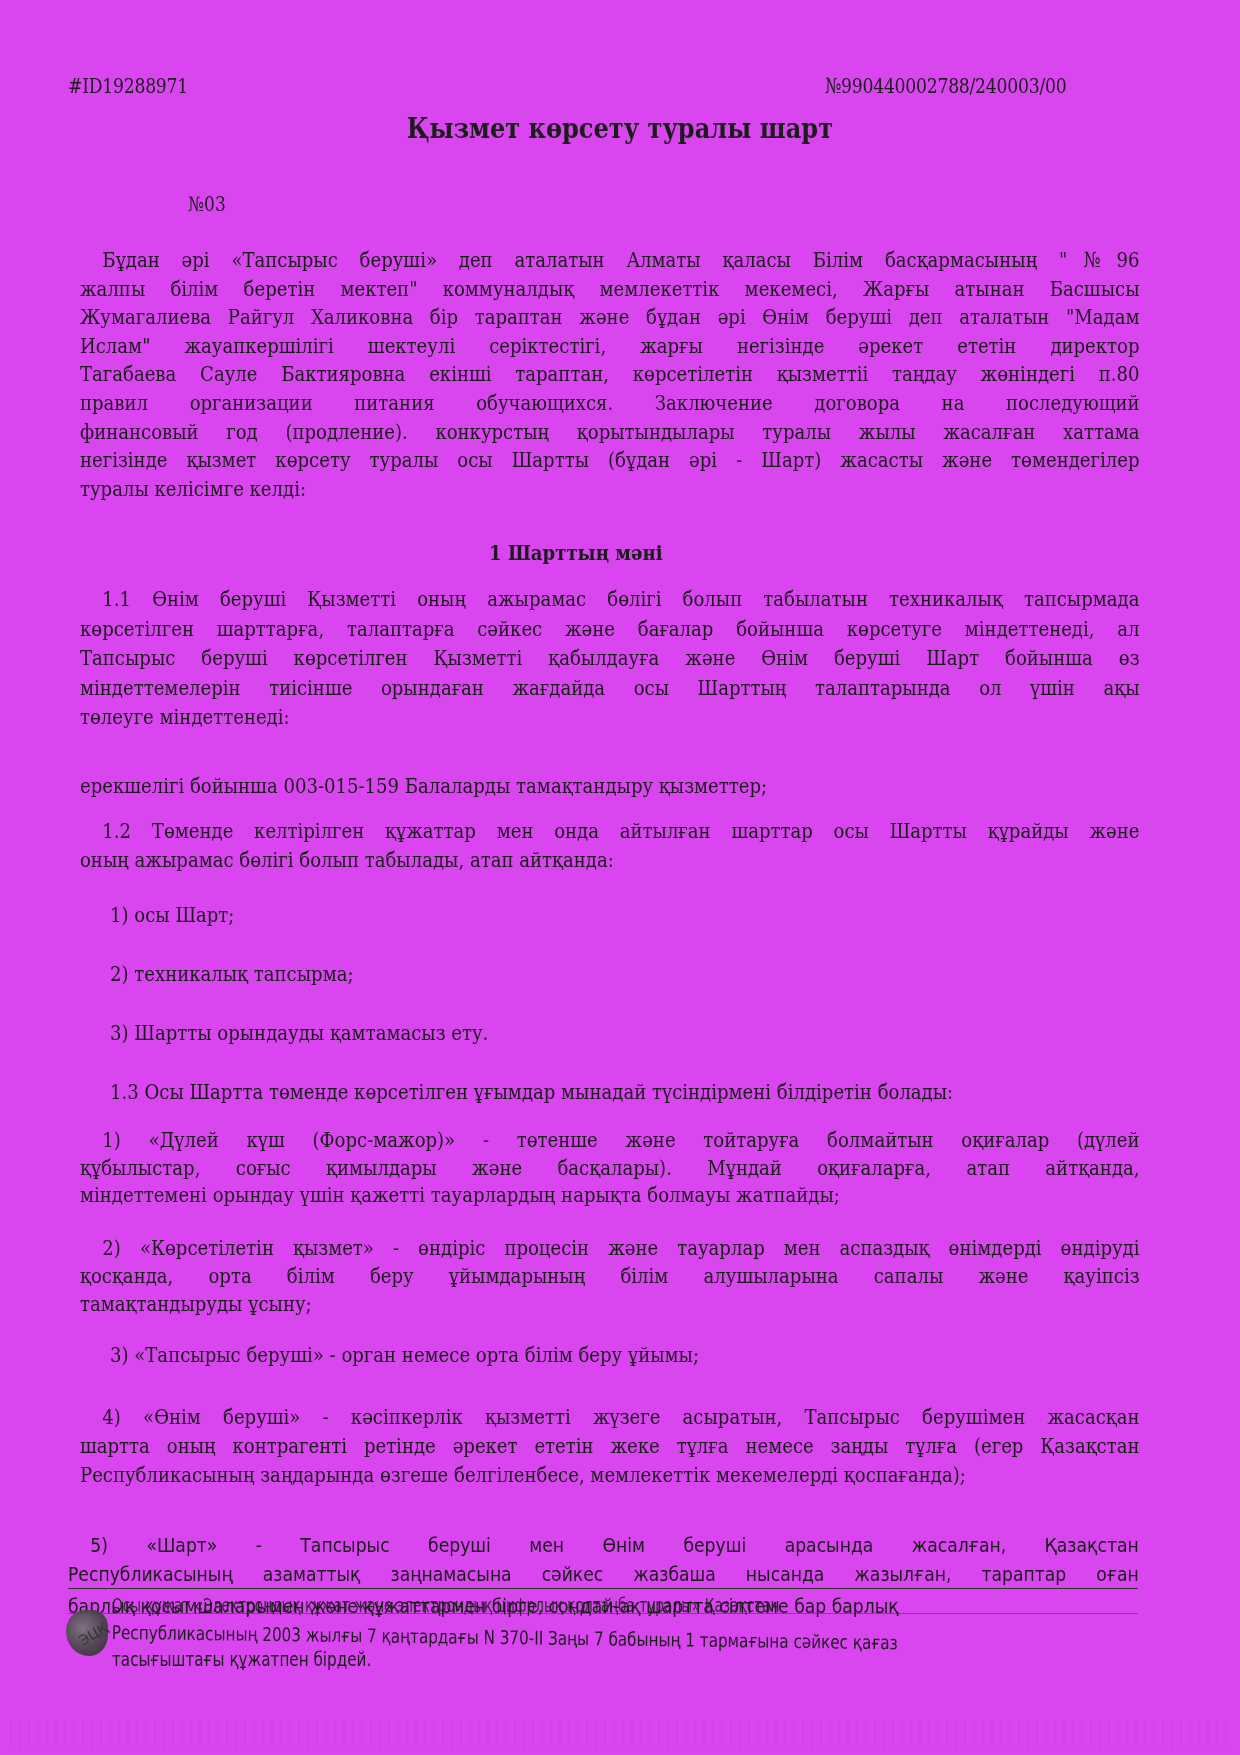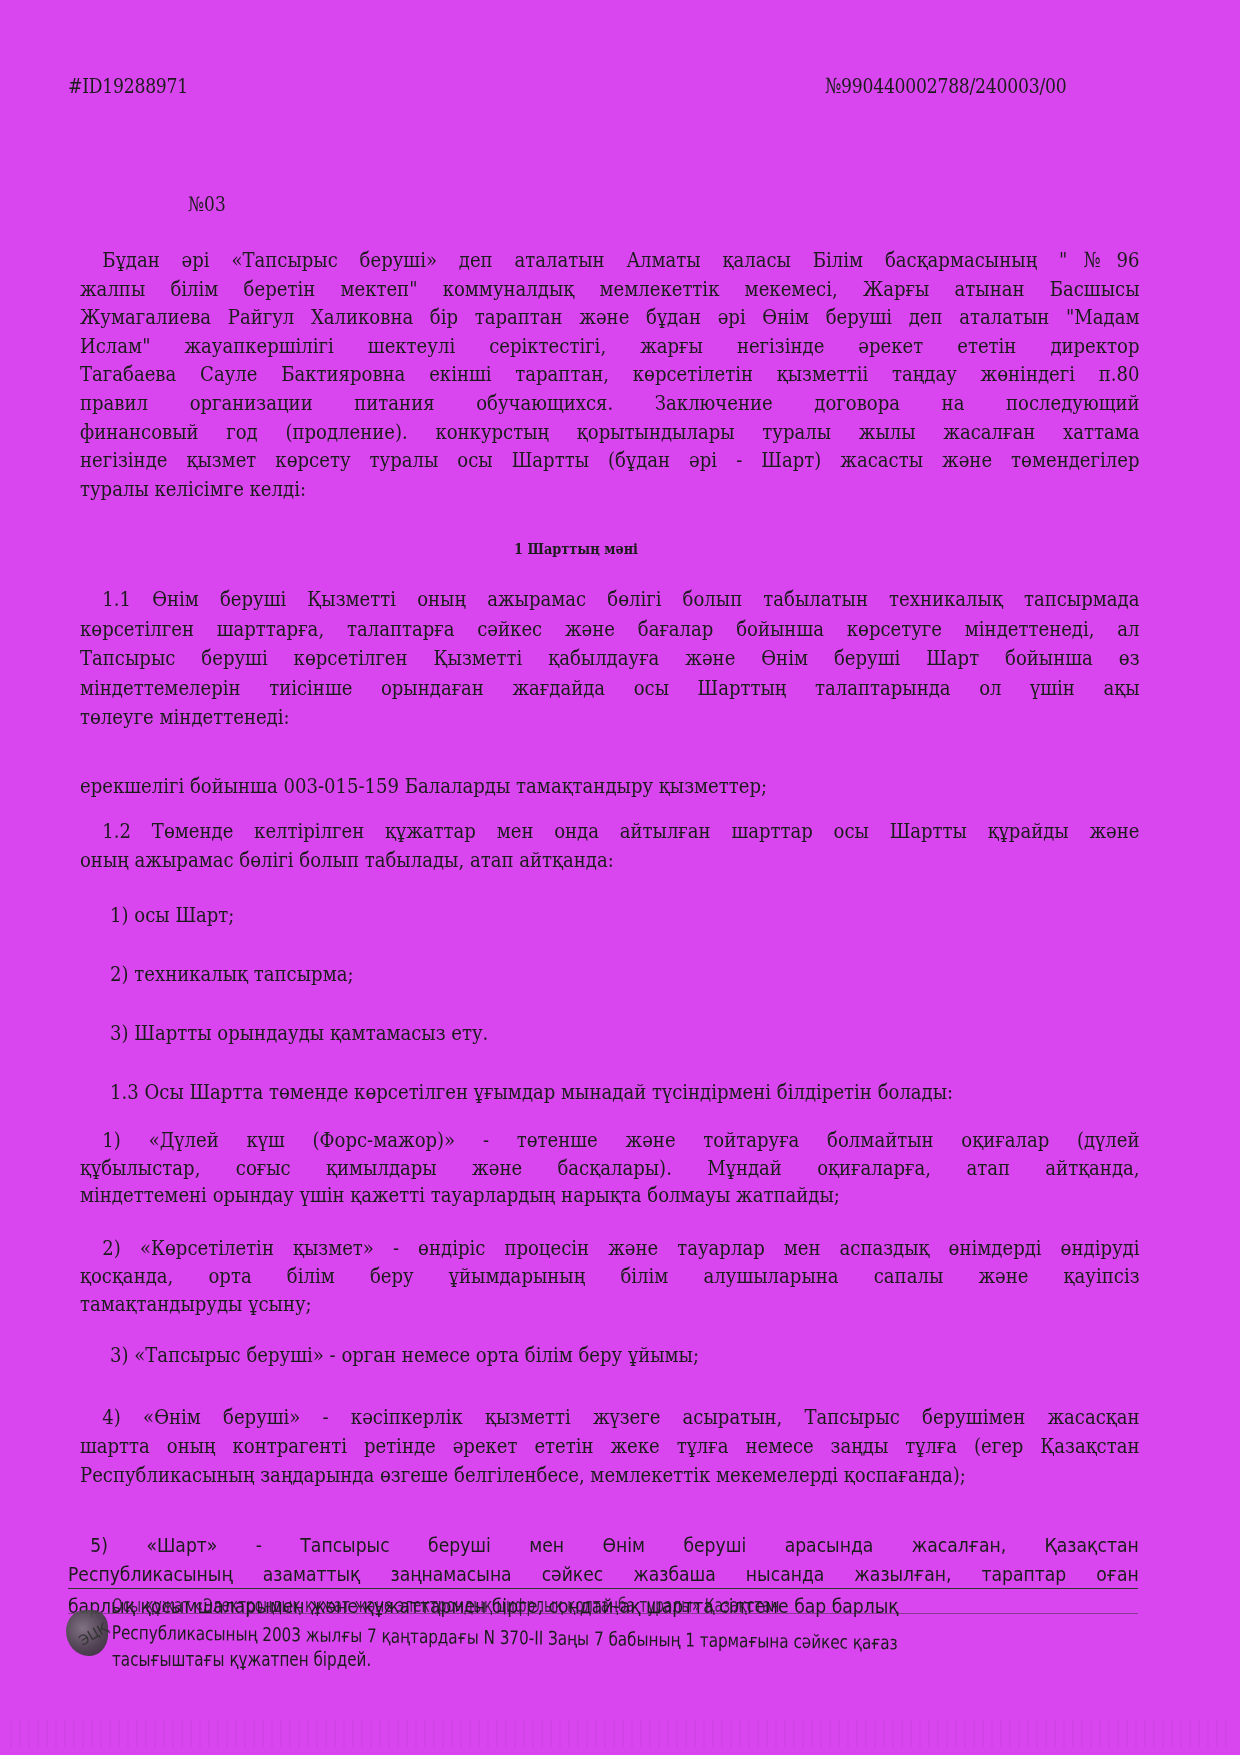"Қызмет көрсету туралы шарт" div.title { html: none -> <div><span>Қызмет көрсету туралы шарт</span></div> }
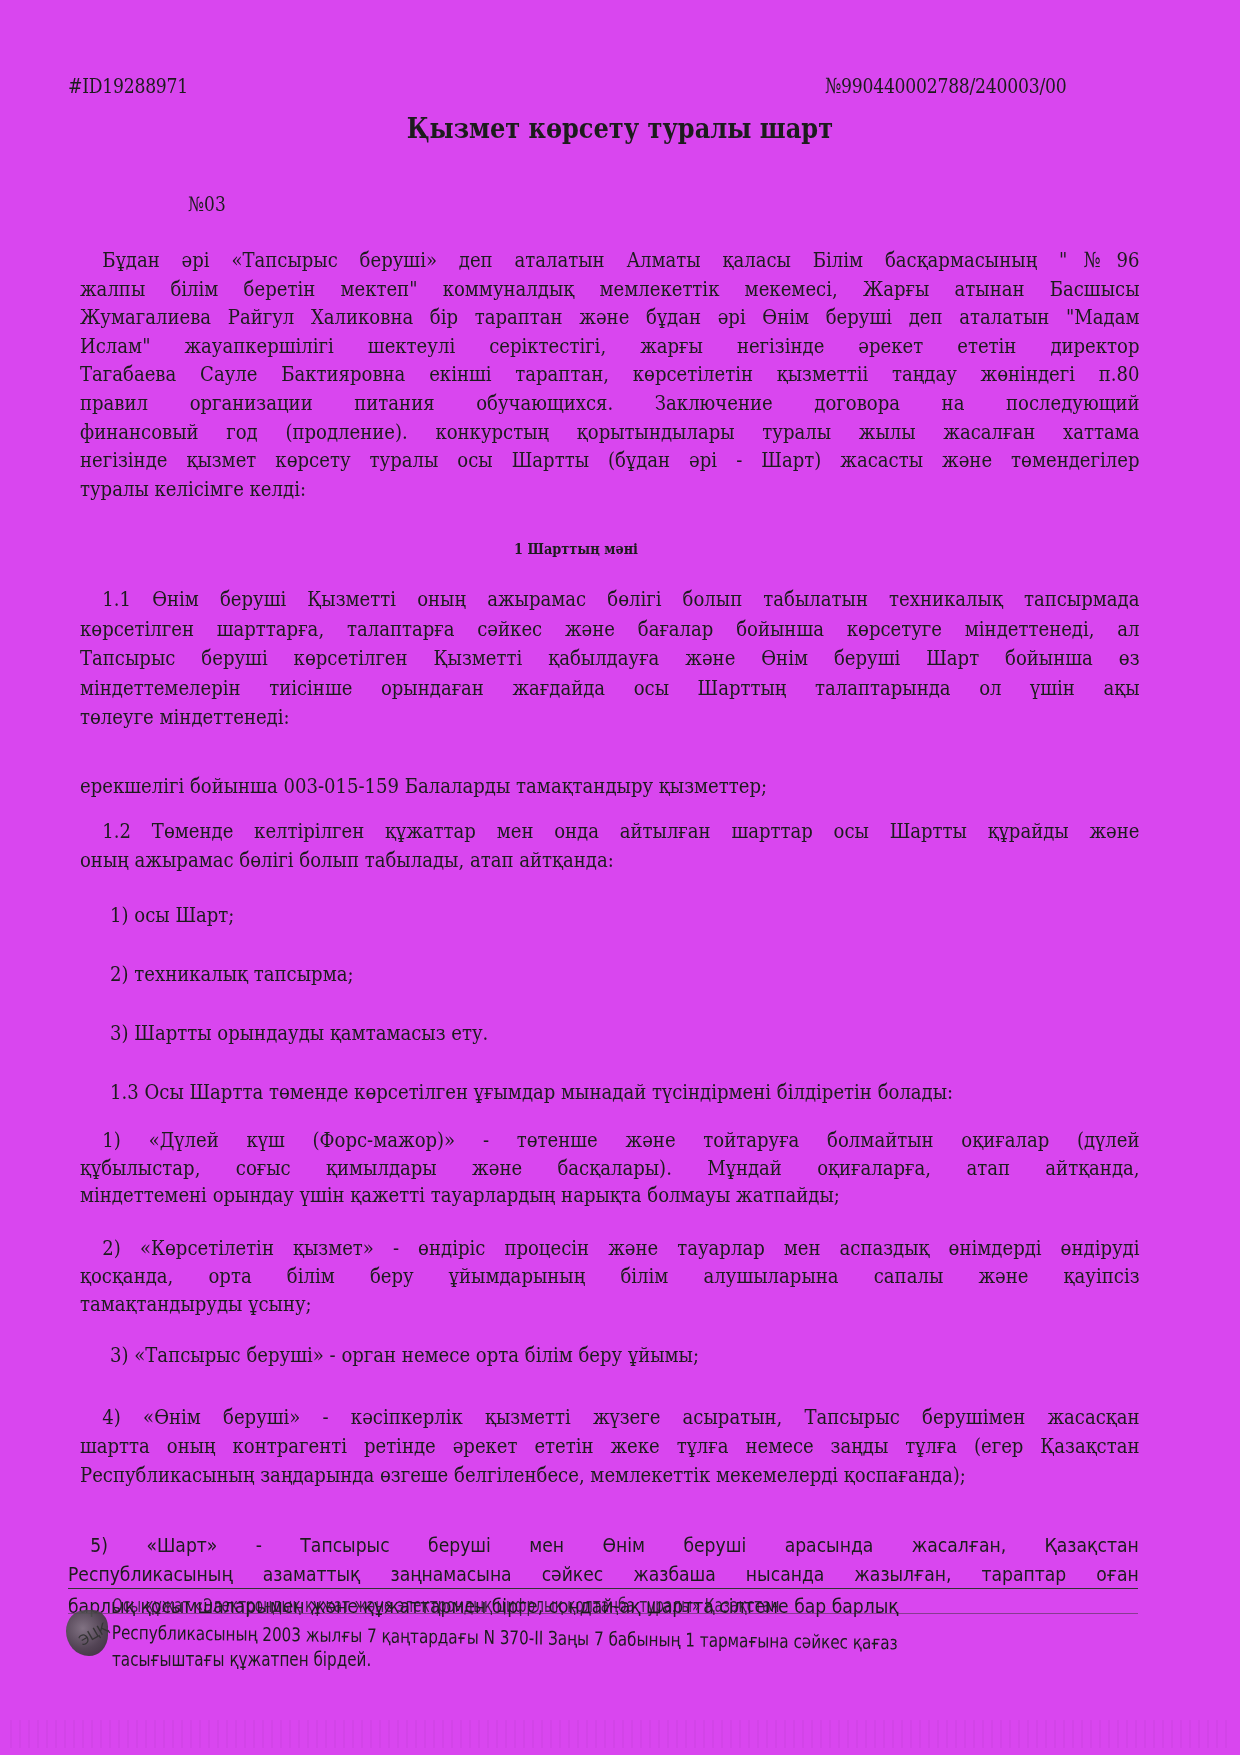"1 Шарттың мәні" .sec-title { font-size: 15px -> 21px }
